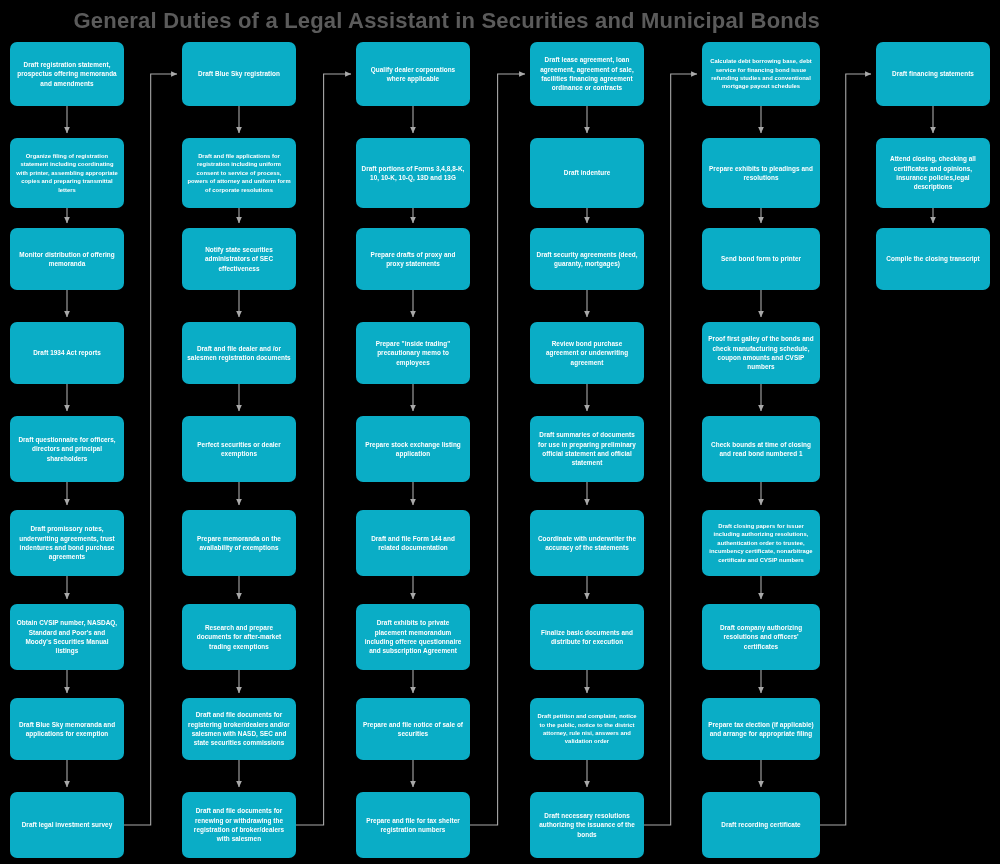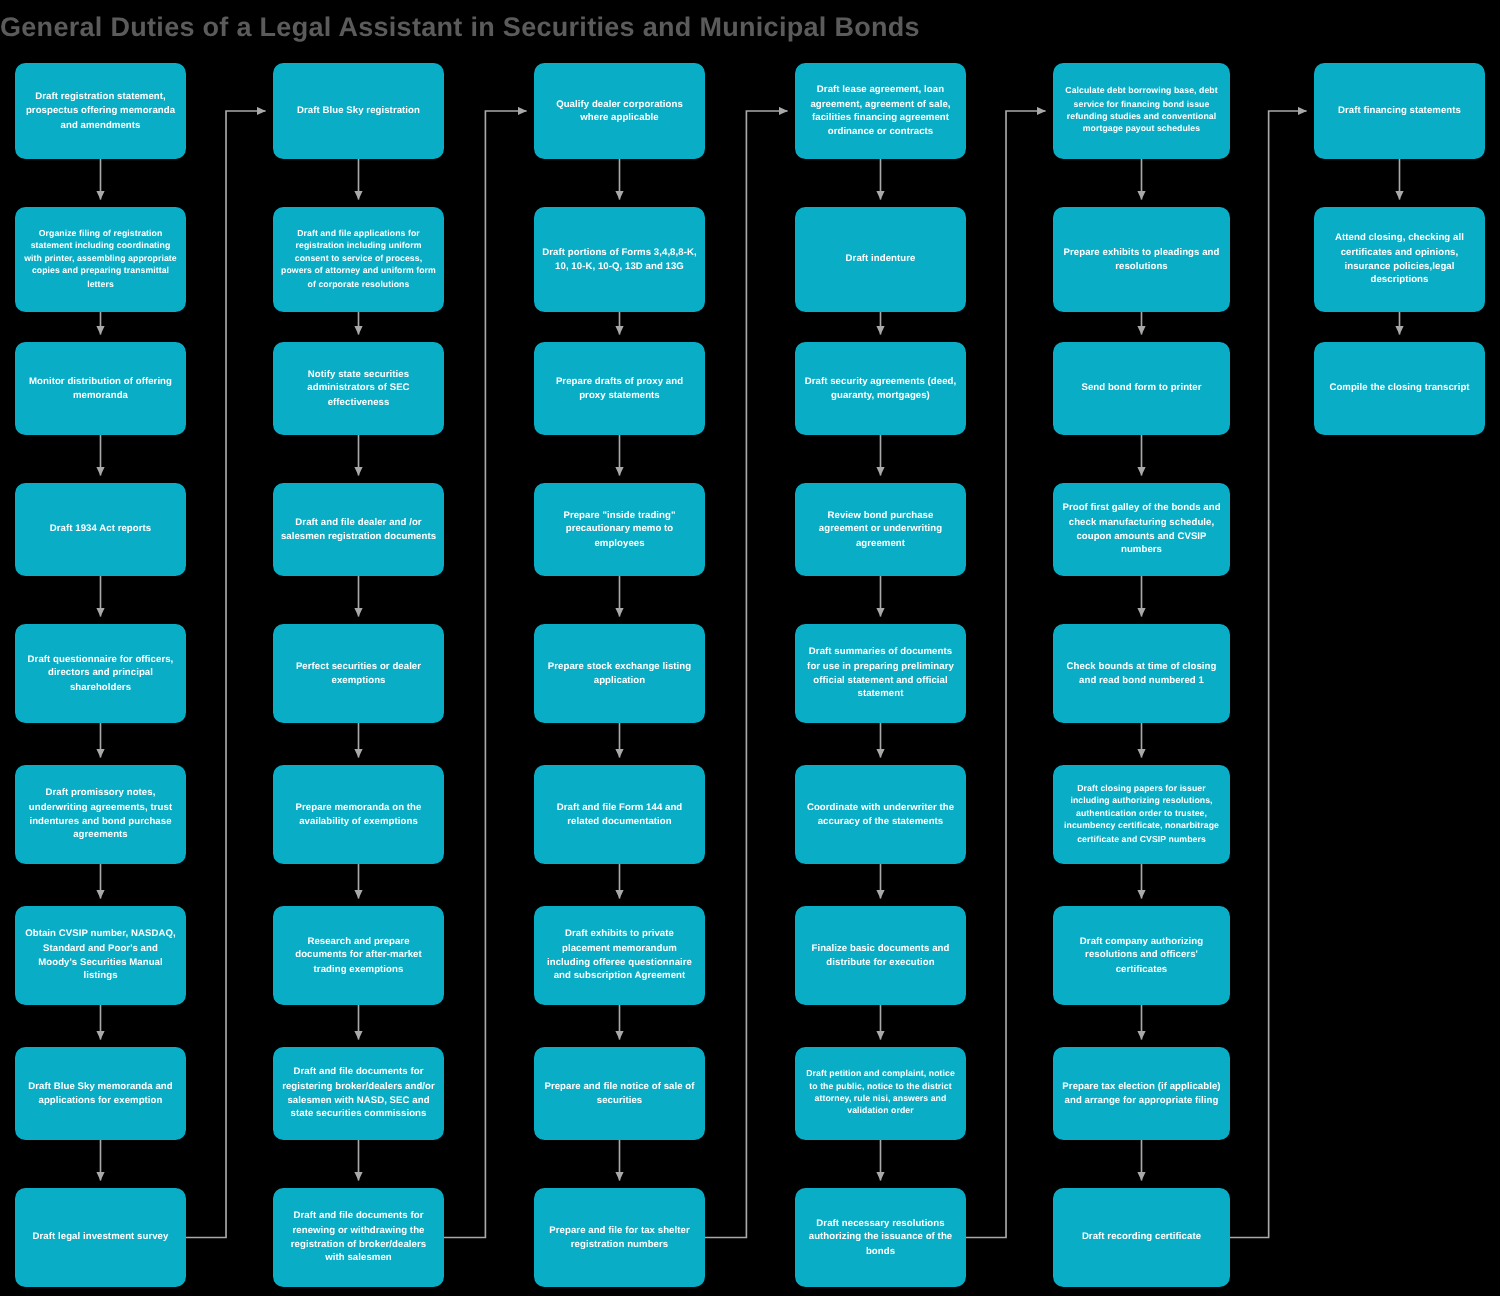"General Duties of a Legal" #title { font-size: 18px -> 22px; text-align: left -> right }
